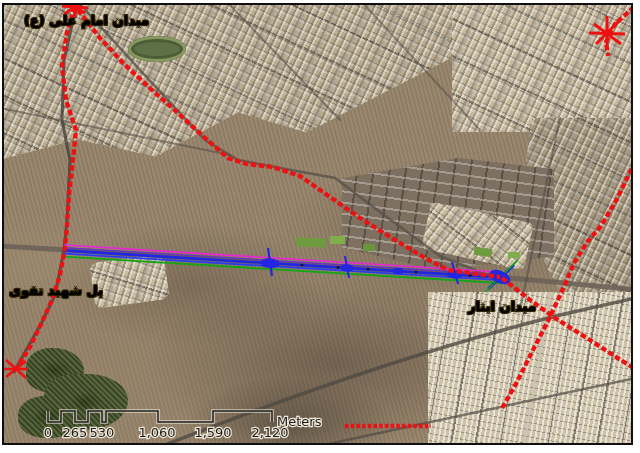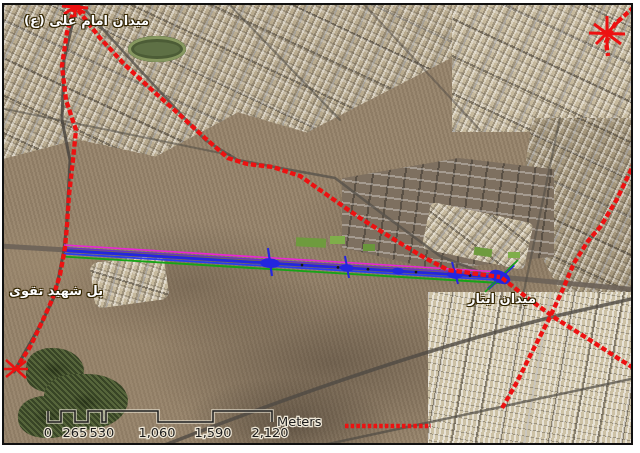"میدان امام علی (ع)" .plabel { color: #ffffff -> #000000 }
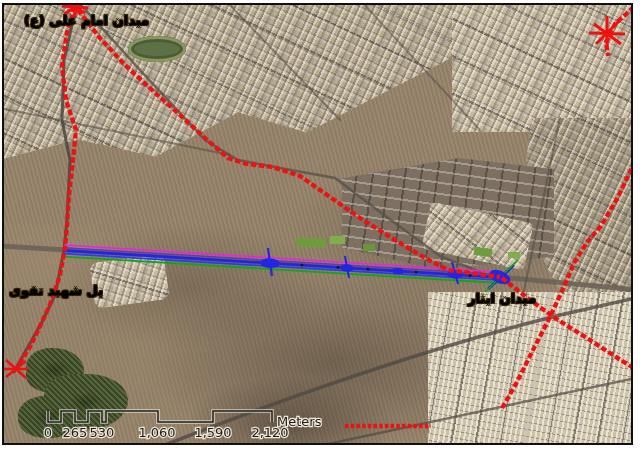"میدان ایثار" #lbl-isar { top: 292px -> 300px }
